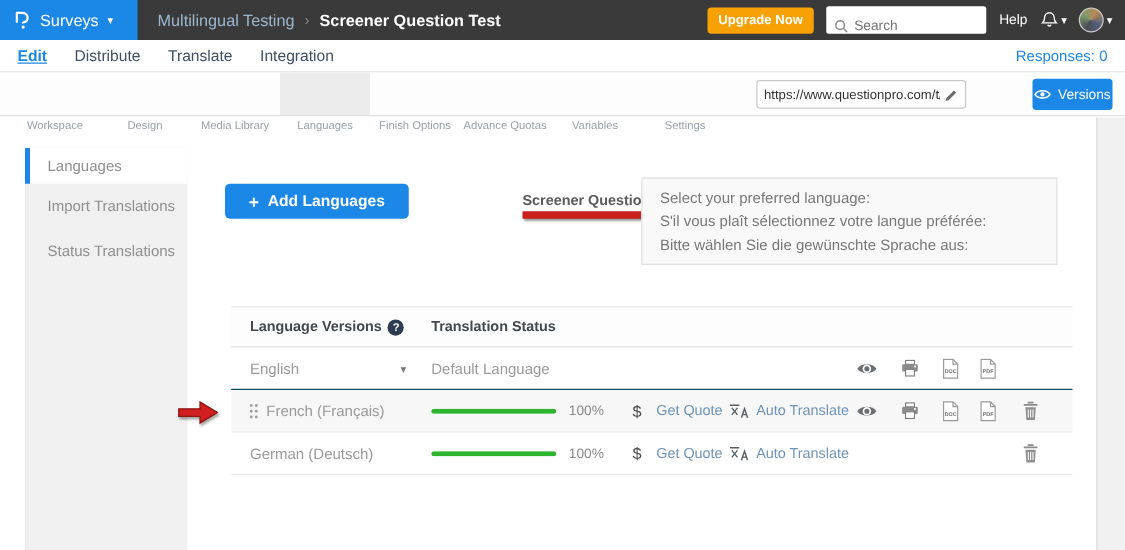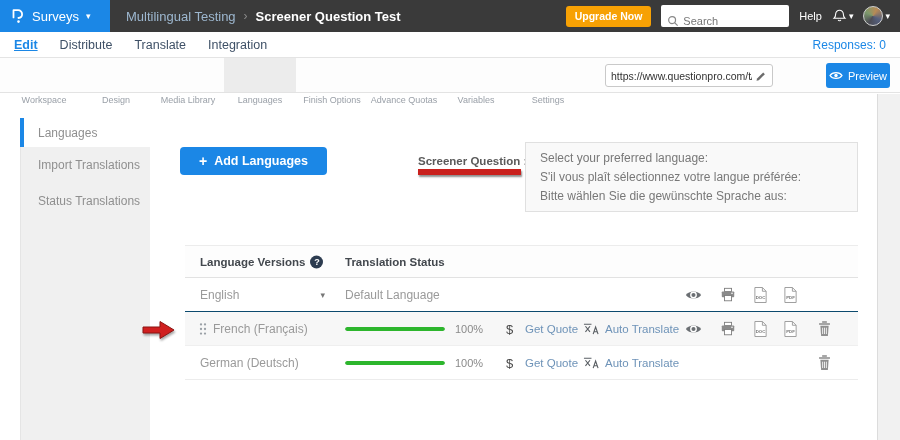"Preview" span { text: Preview -> Versions }
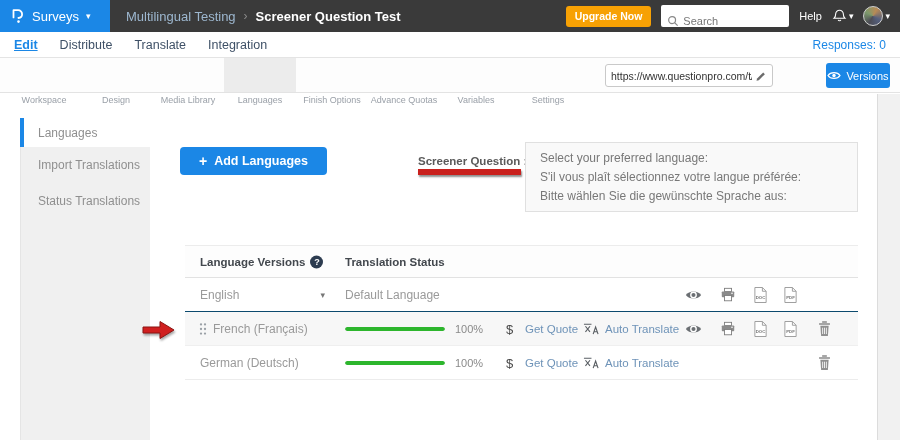"Select your preferred language:" .screener-box { margin-left: 12px -> none }
